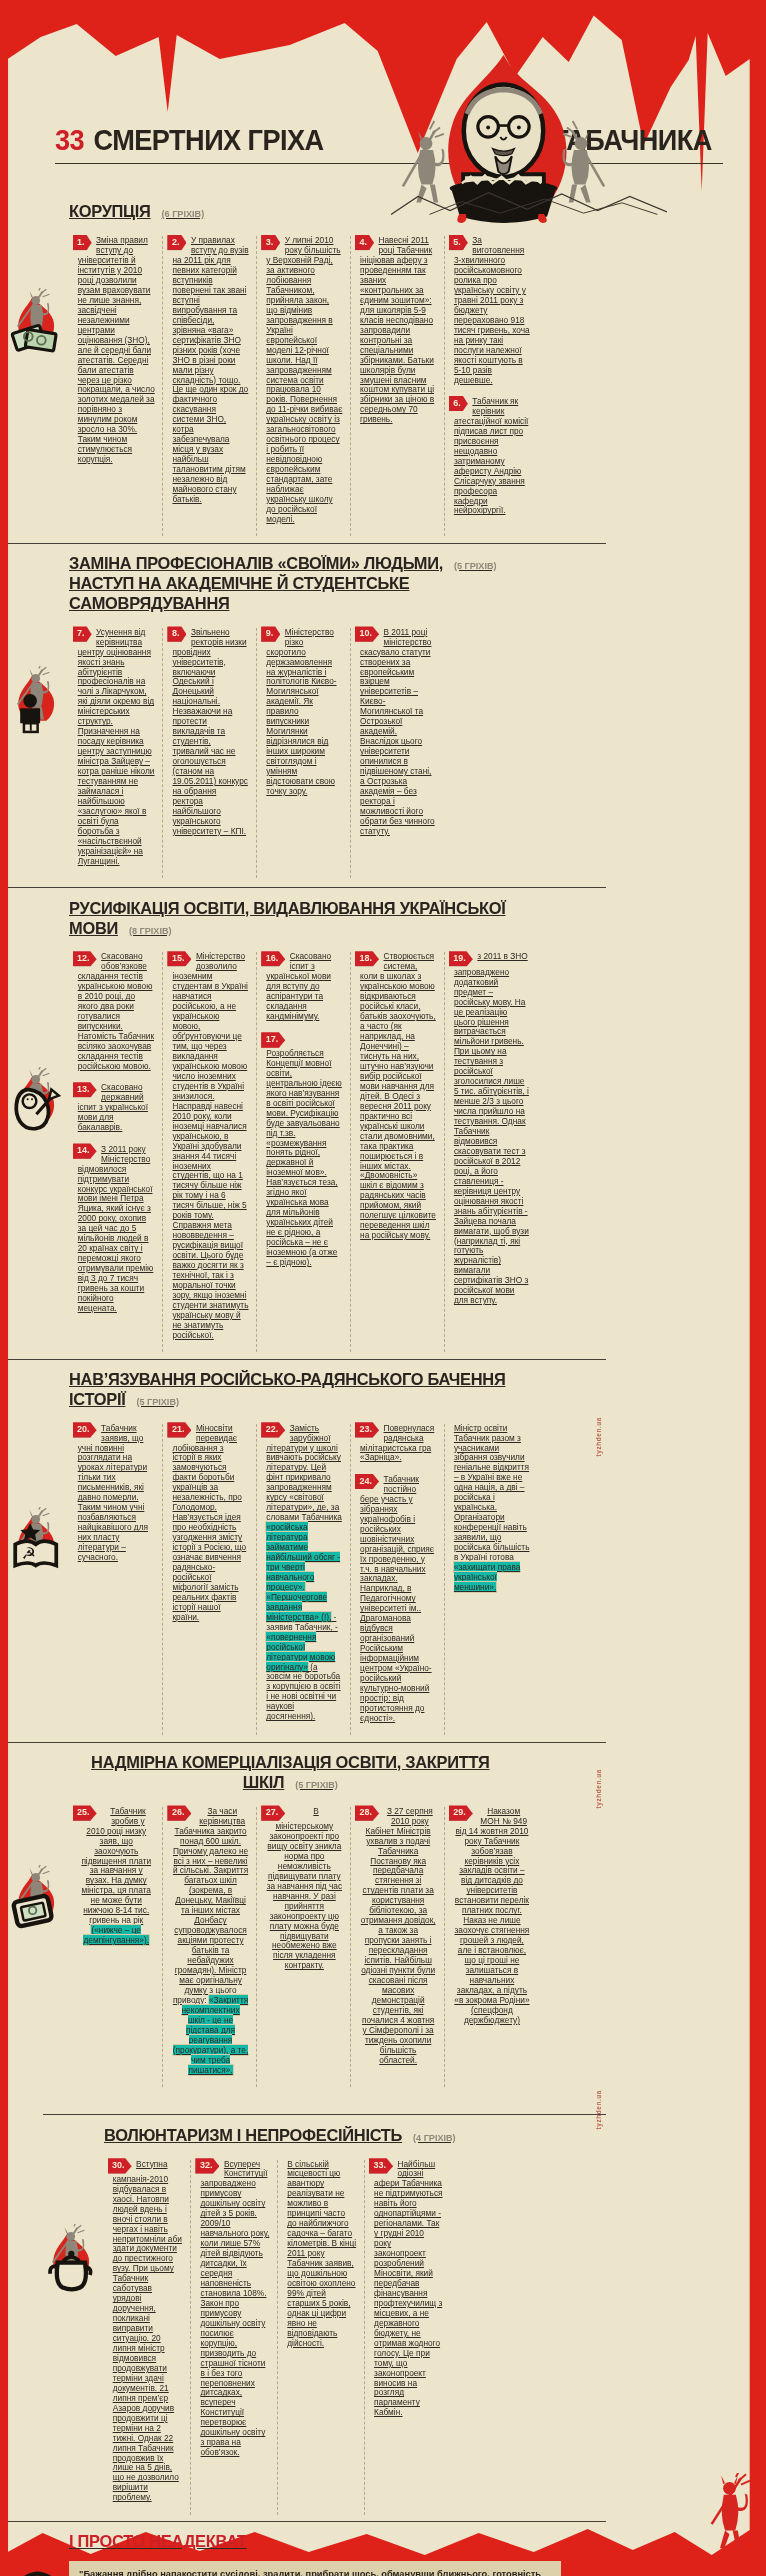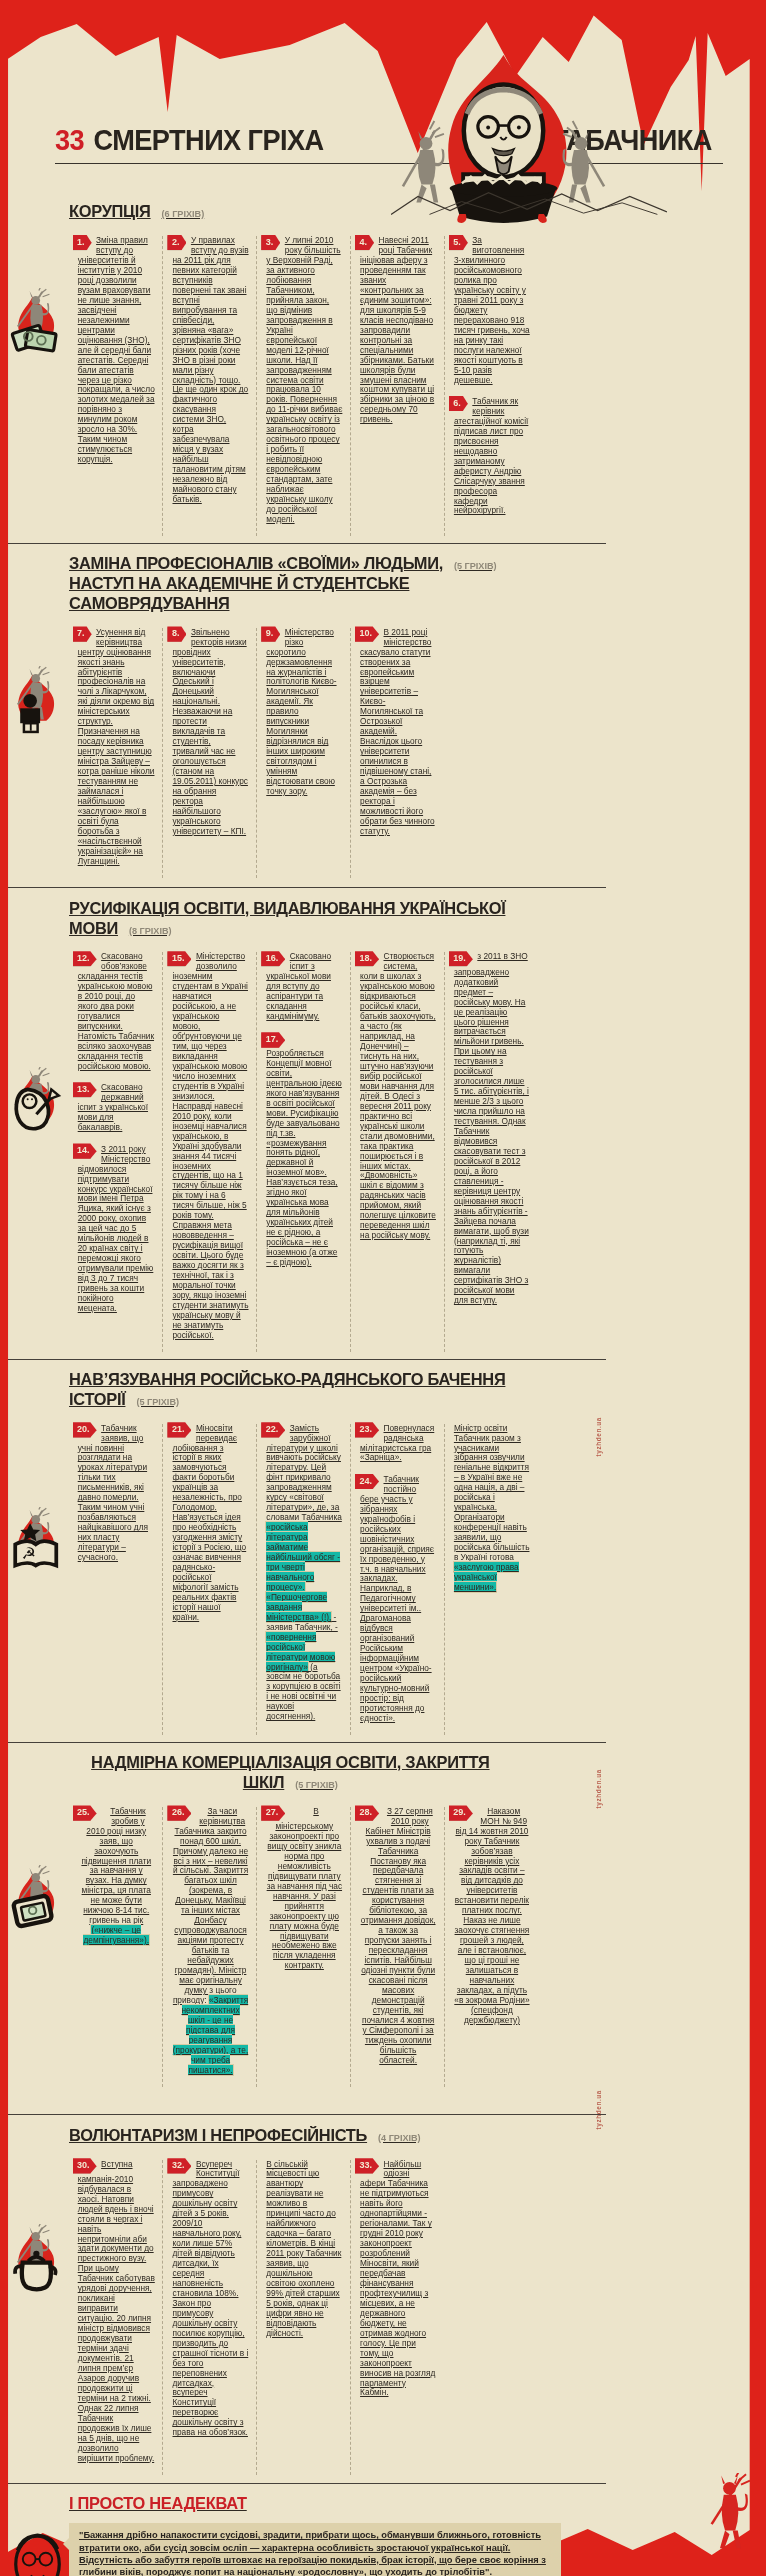"«заслугою права української меншини»." span.hl { text: заслугою -> захищати }
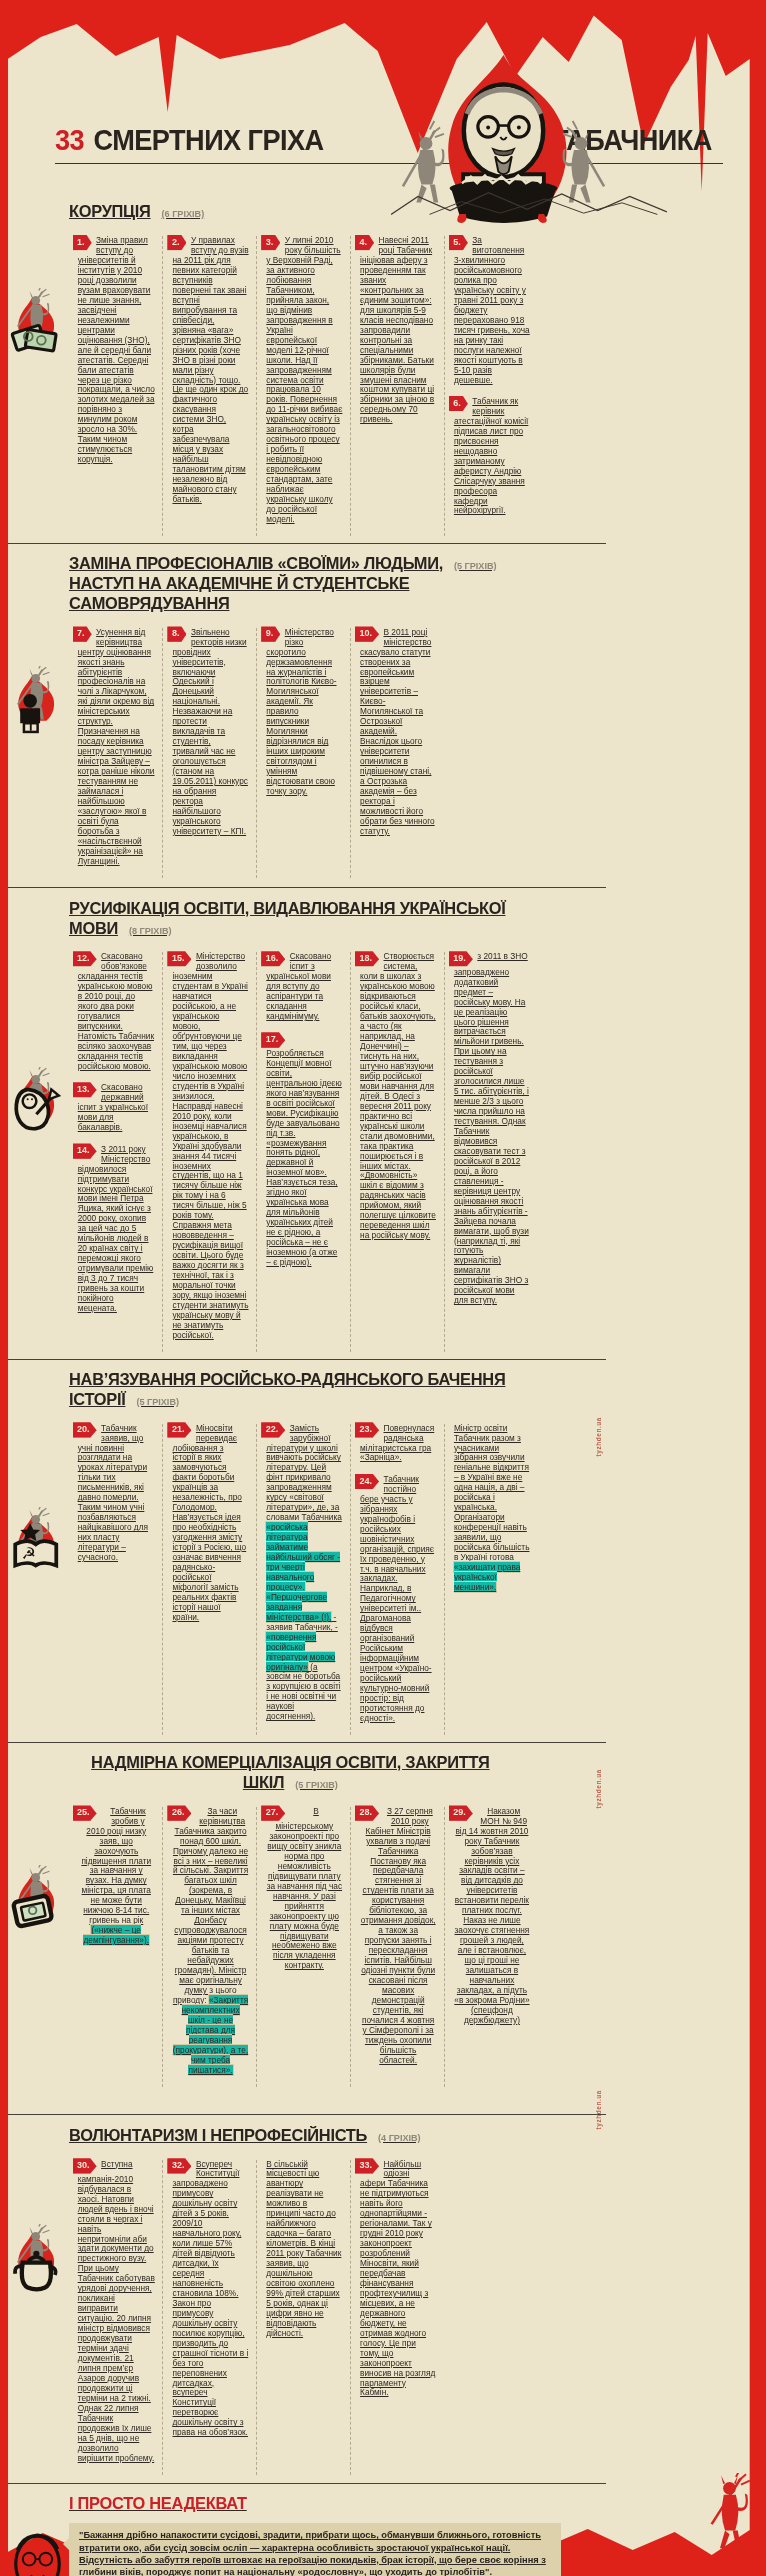"ВОЛЮНТАРИЗМ І НЕПРОФЕСІЙНІСТЬ (4 ГРІХІВ)" .sec-6 { margin-left: none -> 35px }
